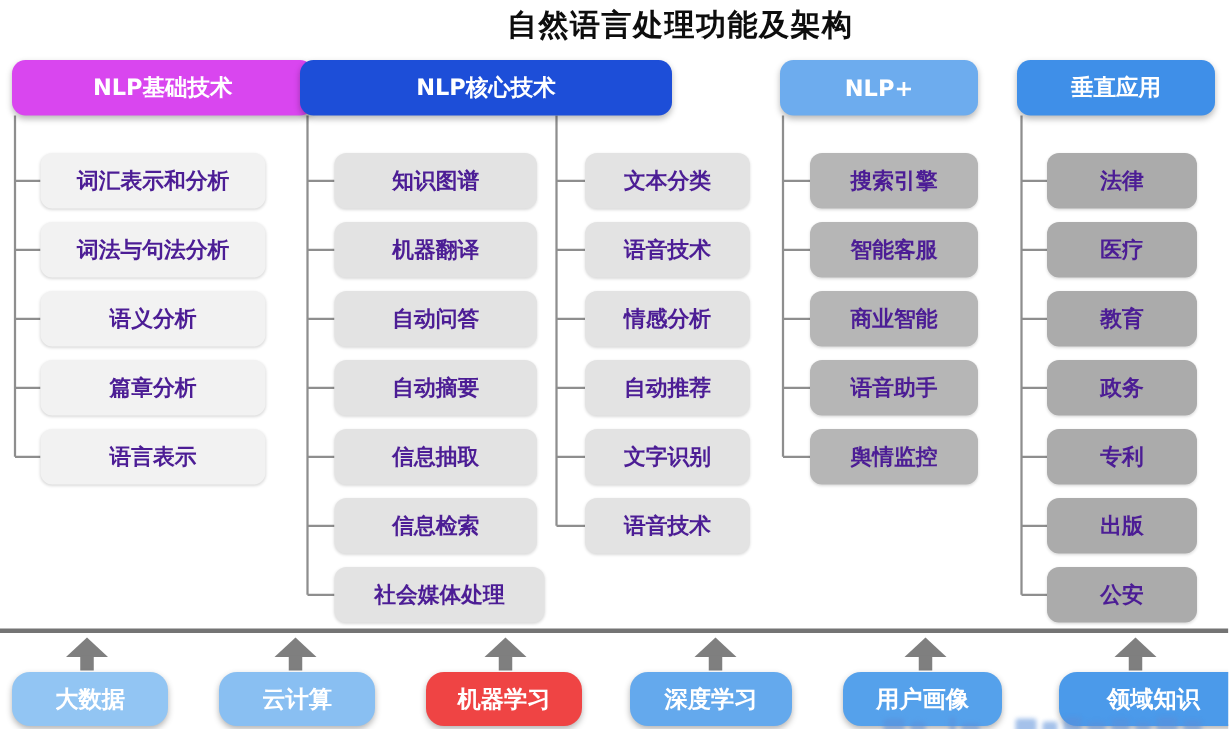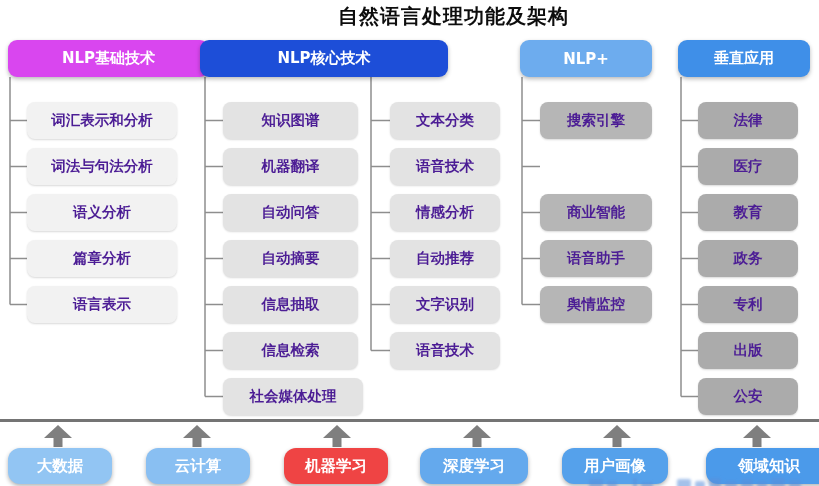"智能客服" div.box { html: none -> <div>智能客服</div> }
